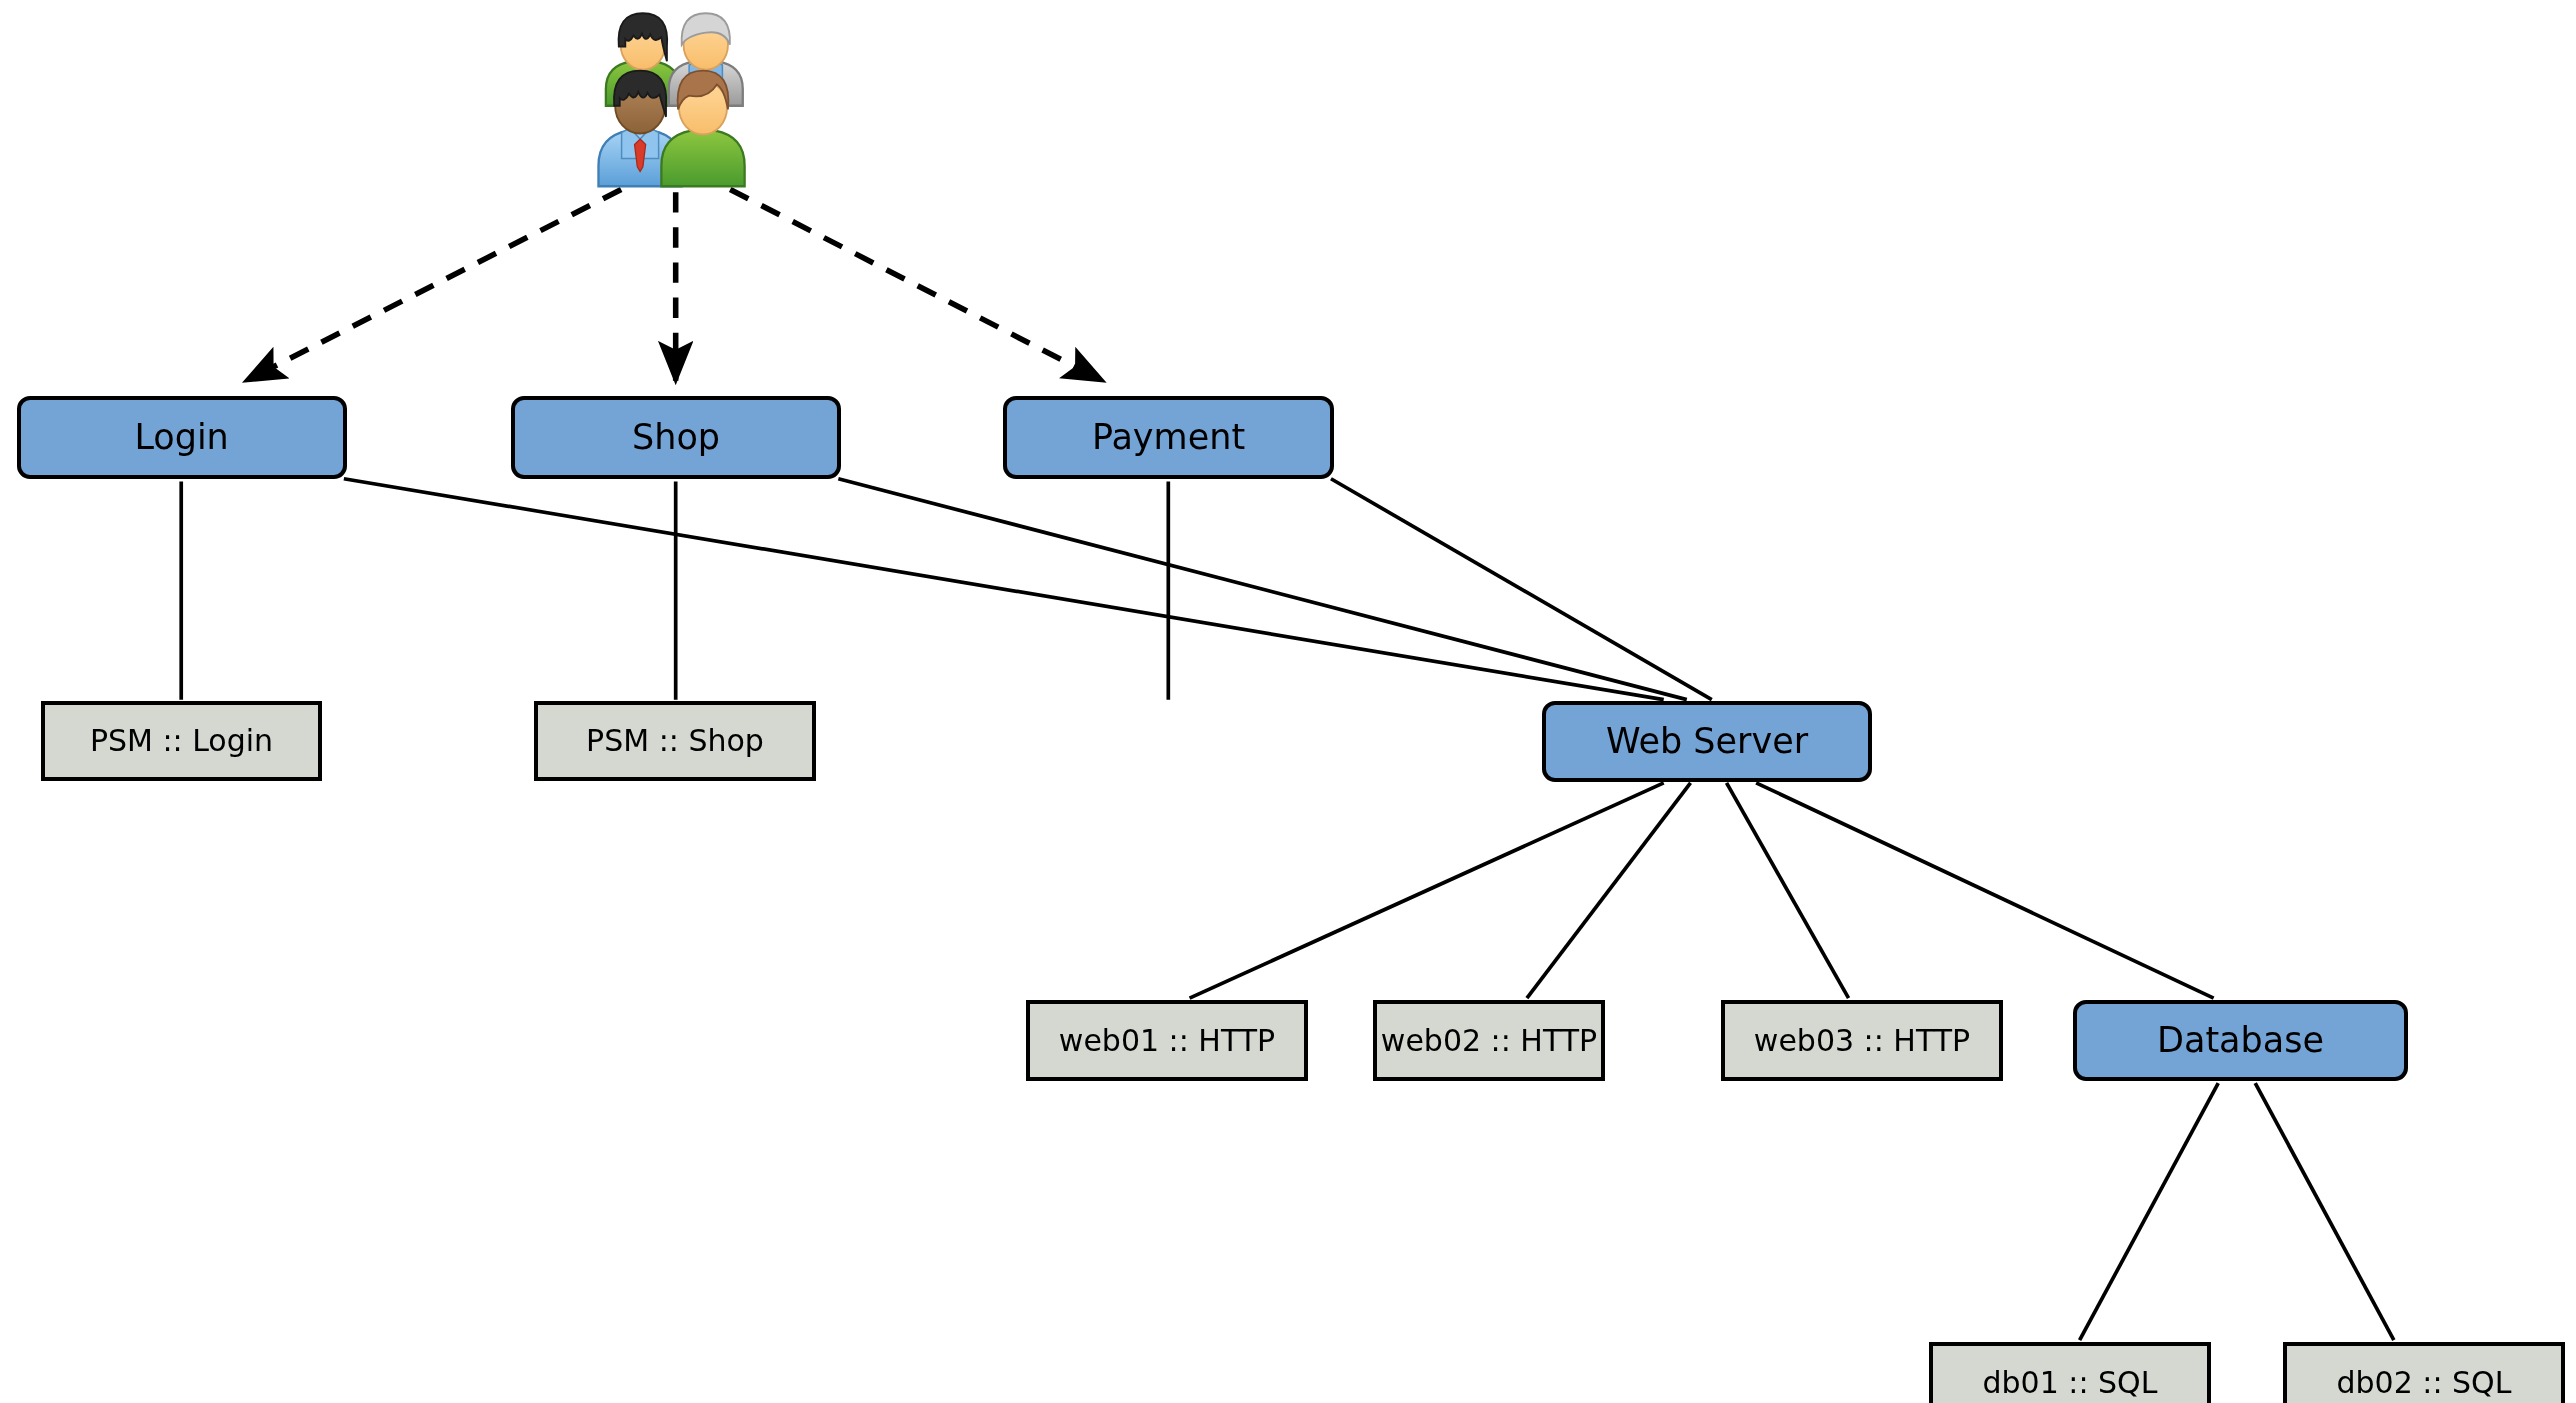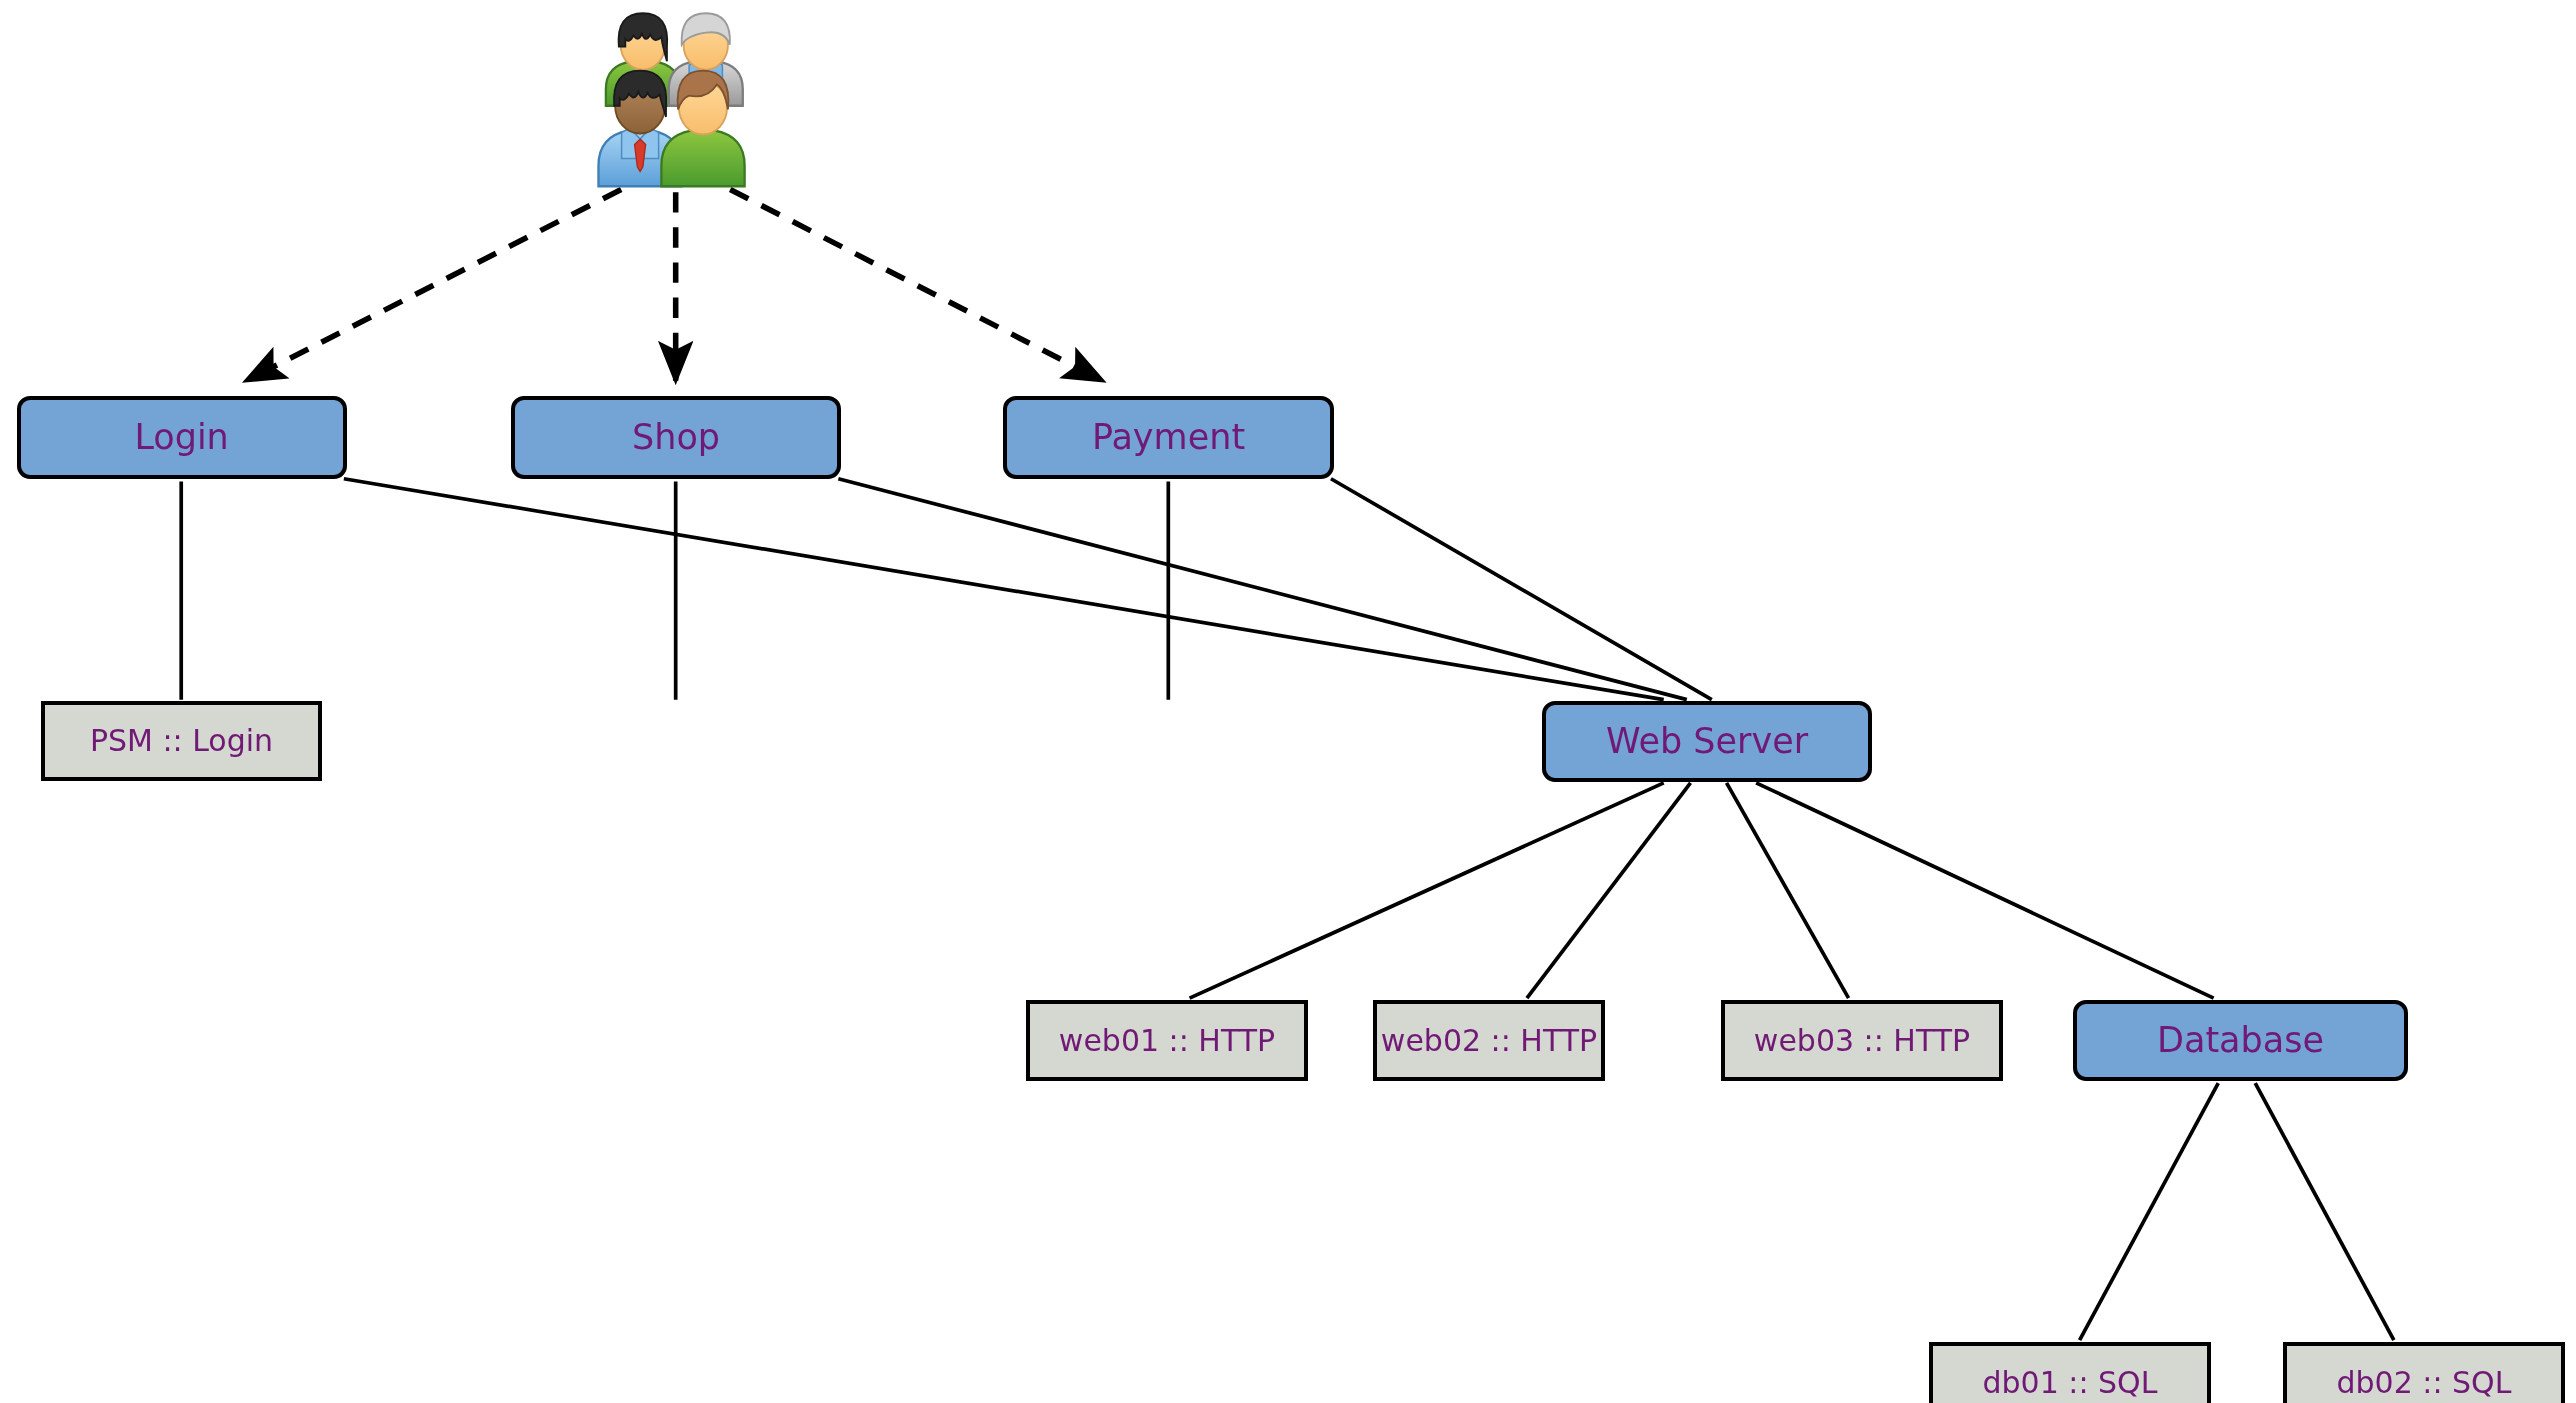"Login" .node { color: #701a75 -> #000000 }
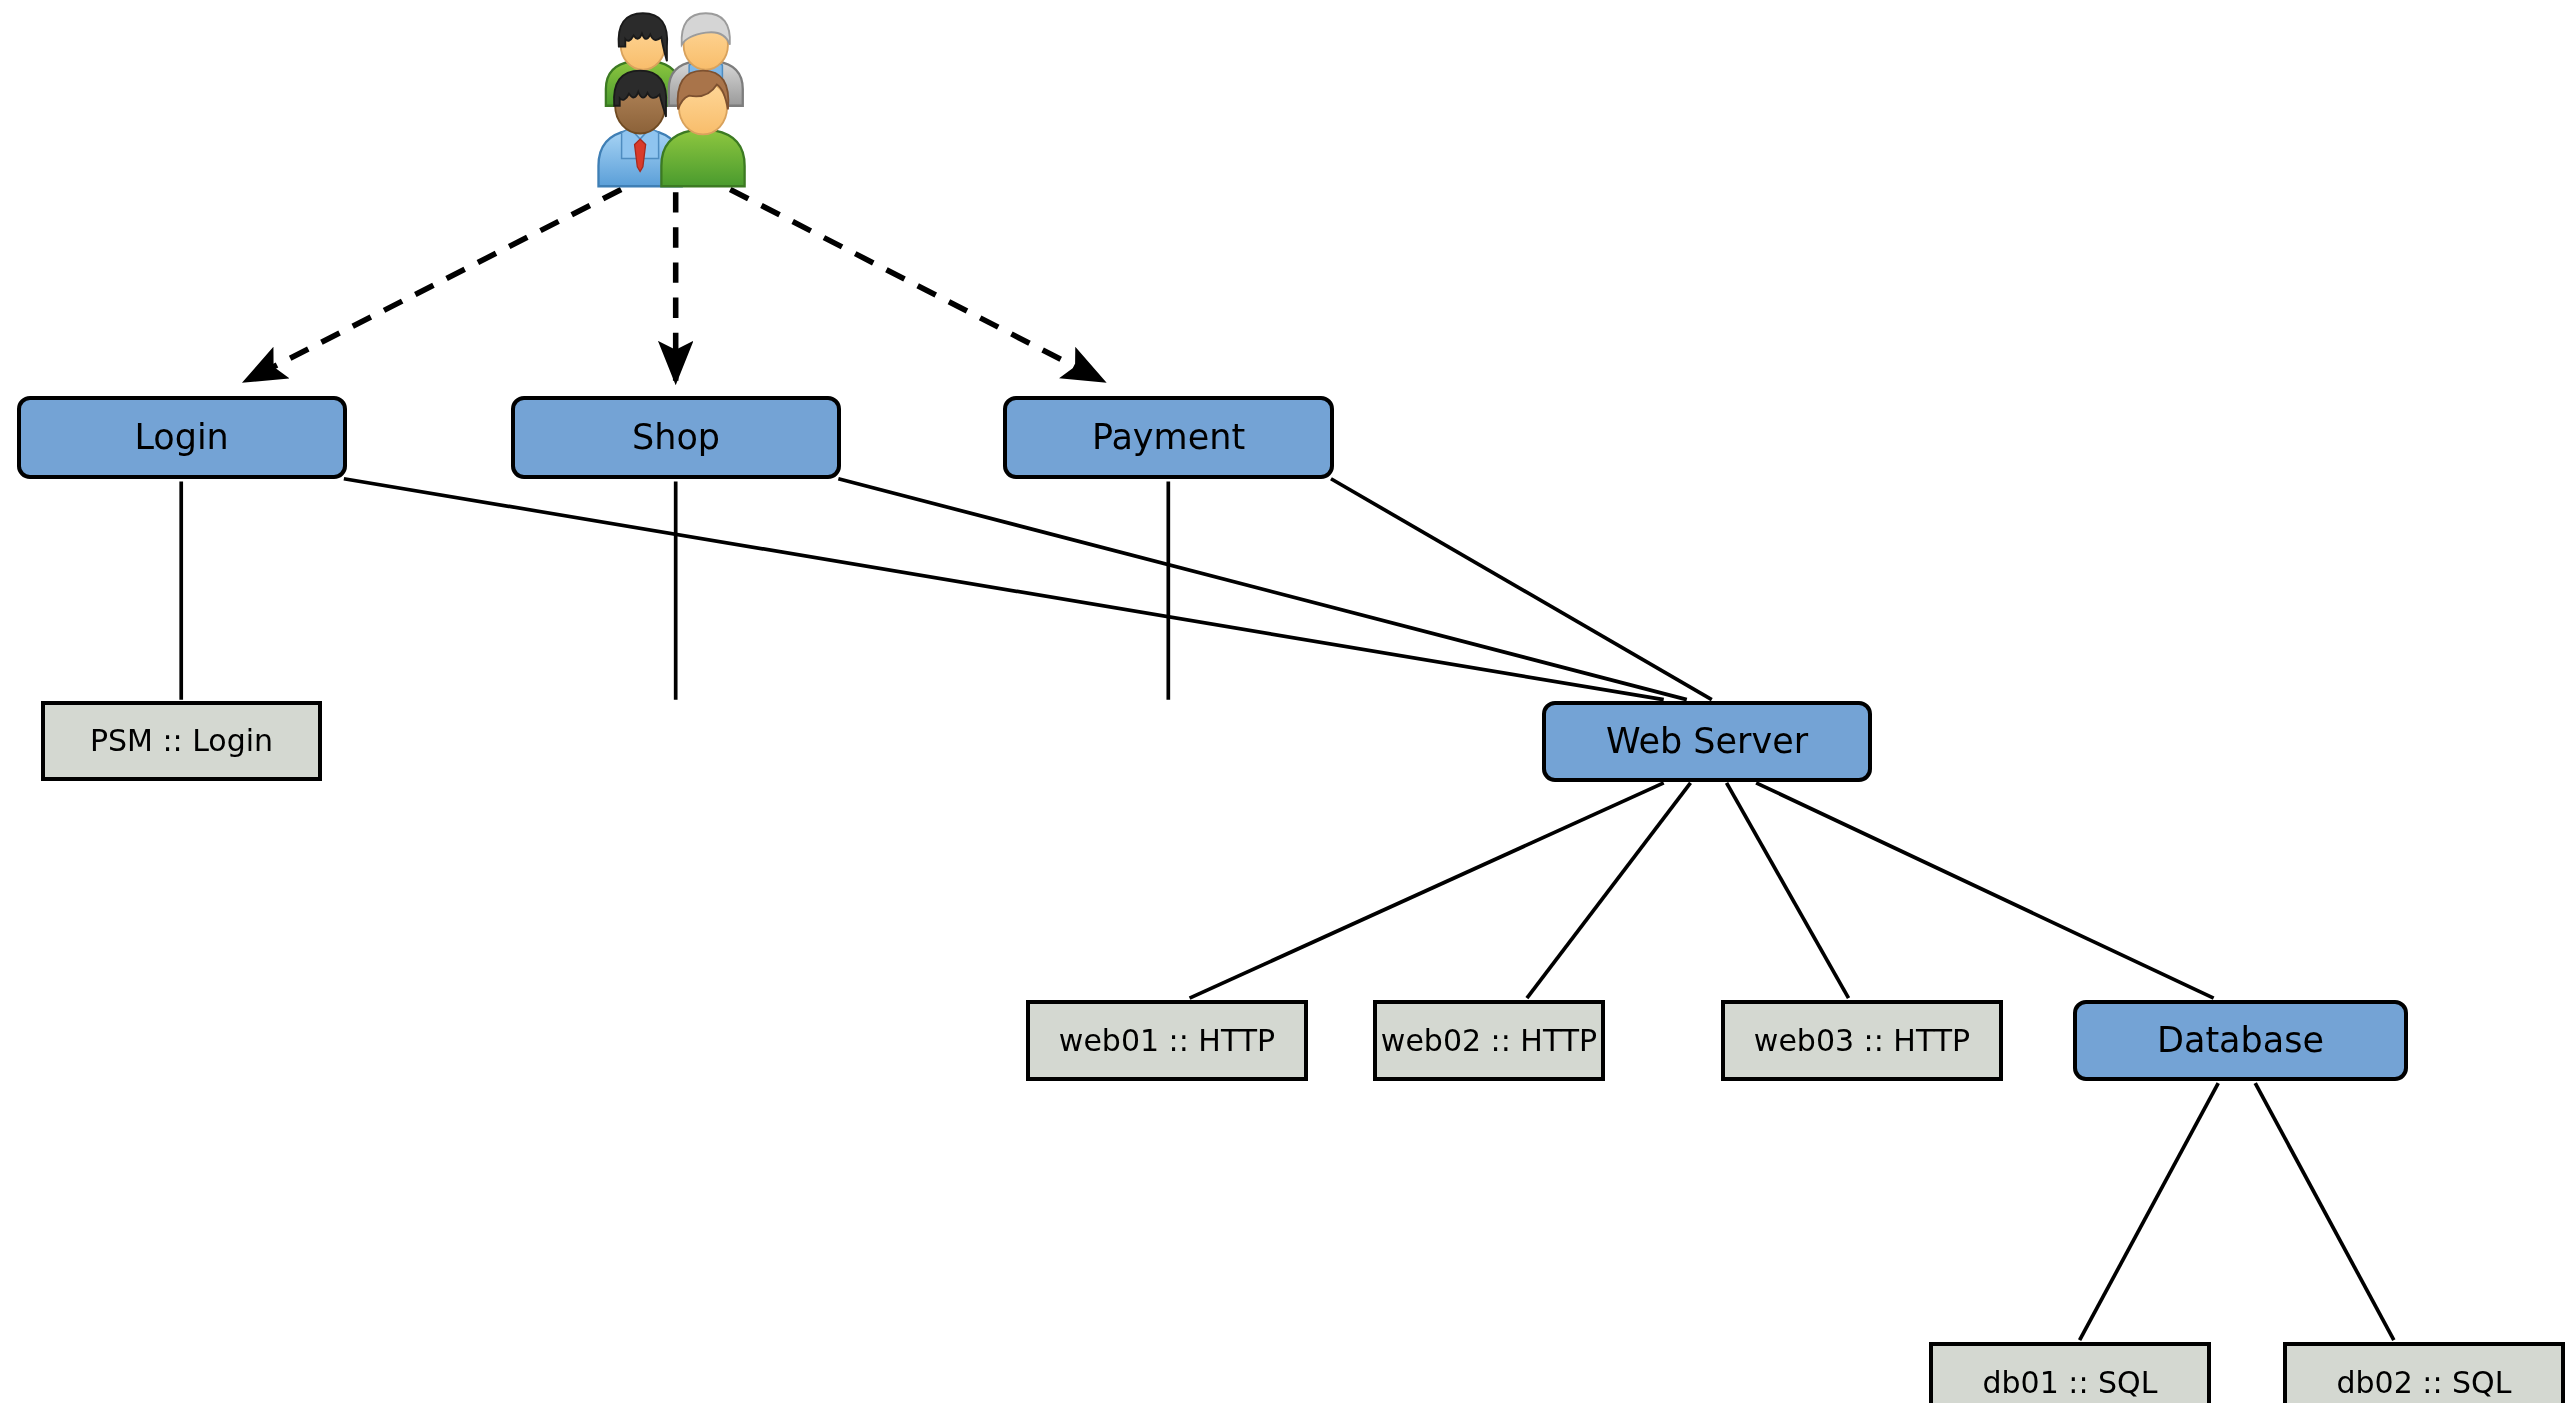"PSM :: Shop" div.node { html: none -> <div> <span>PSM :: Shop</span> </div> }
